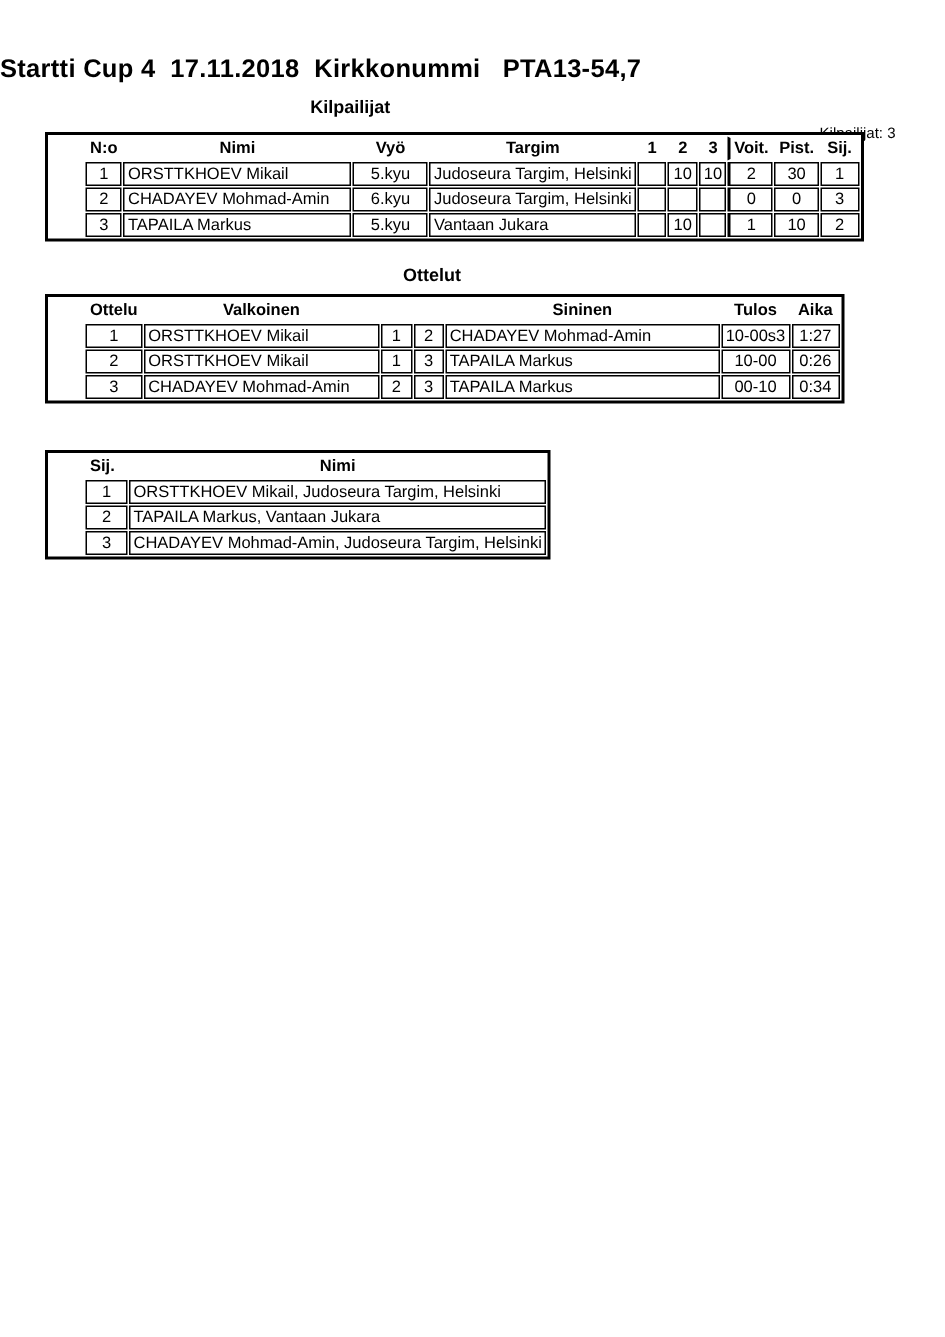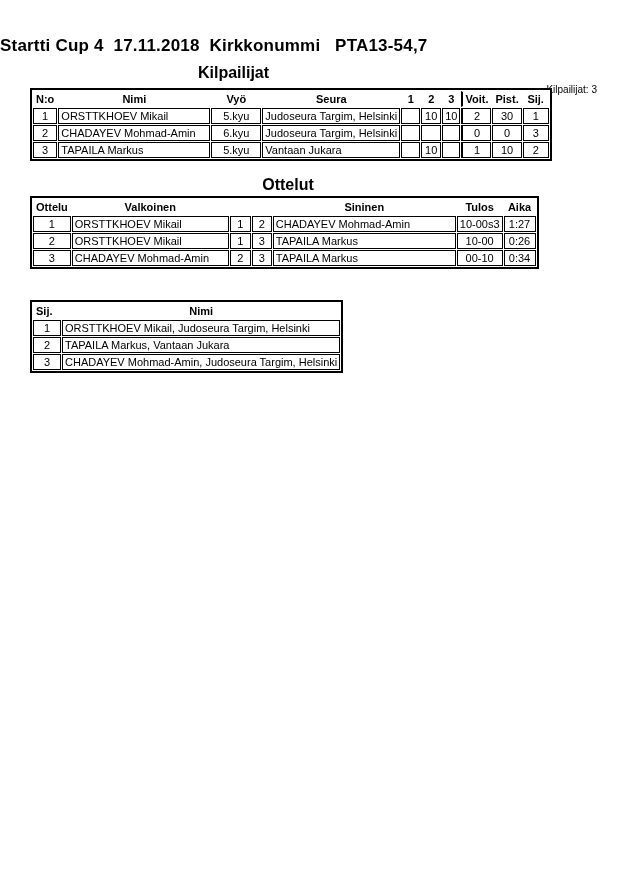"Kilpailijat" .section-label { font-size: 16px -> 12px }
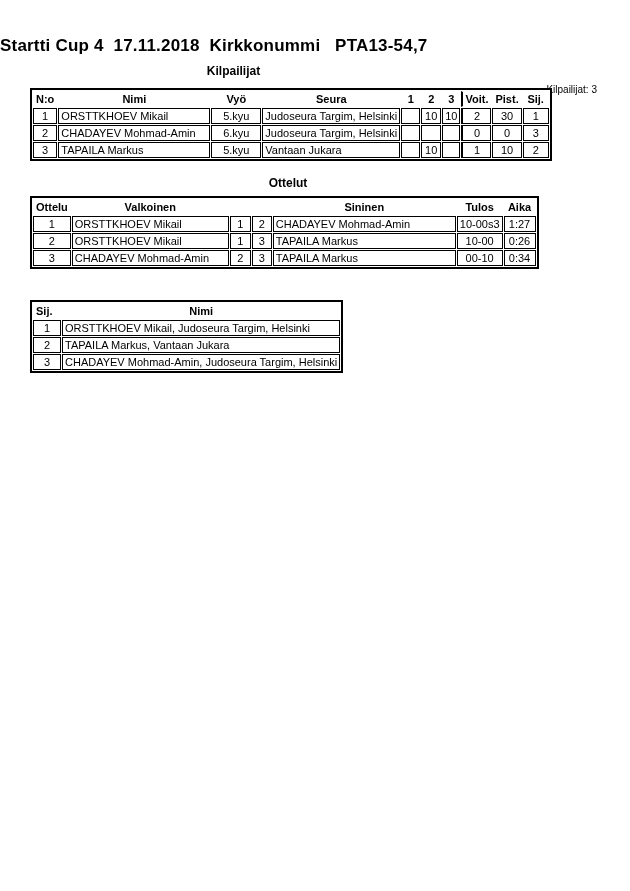"N:o" table { padding-left: none -> 24px }
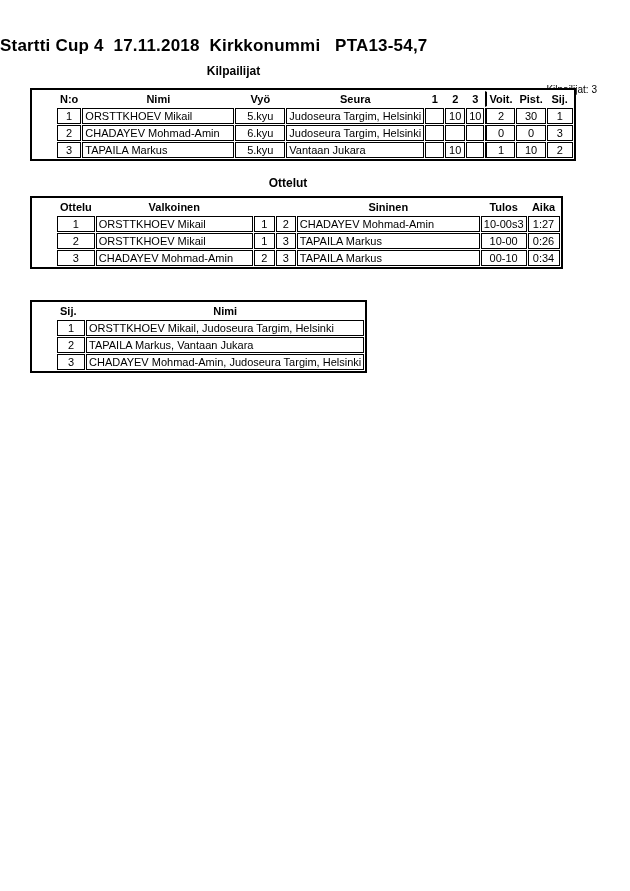"Seura" th.center { text: Seura -> Targim }
